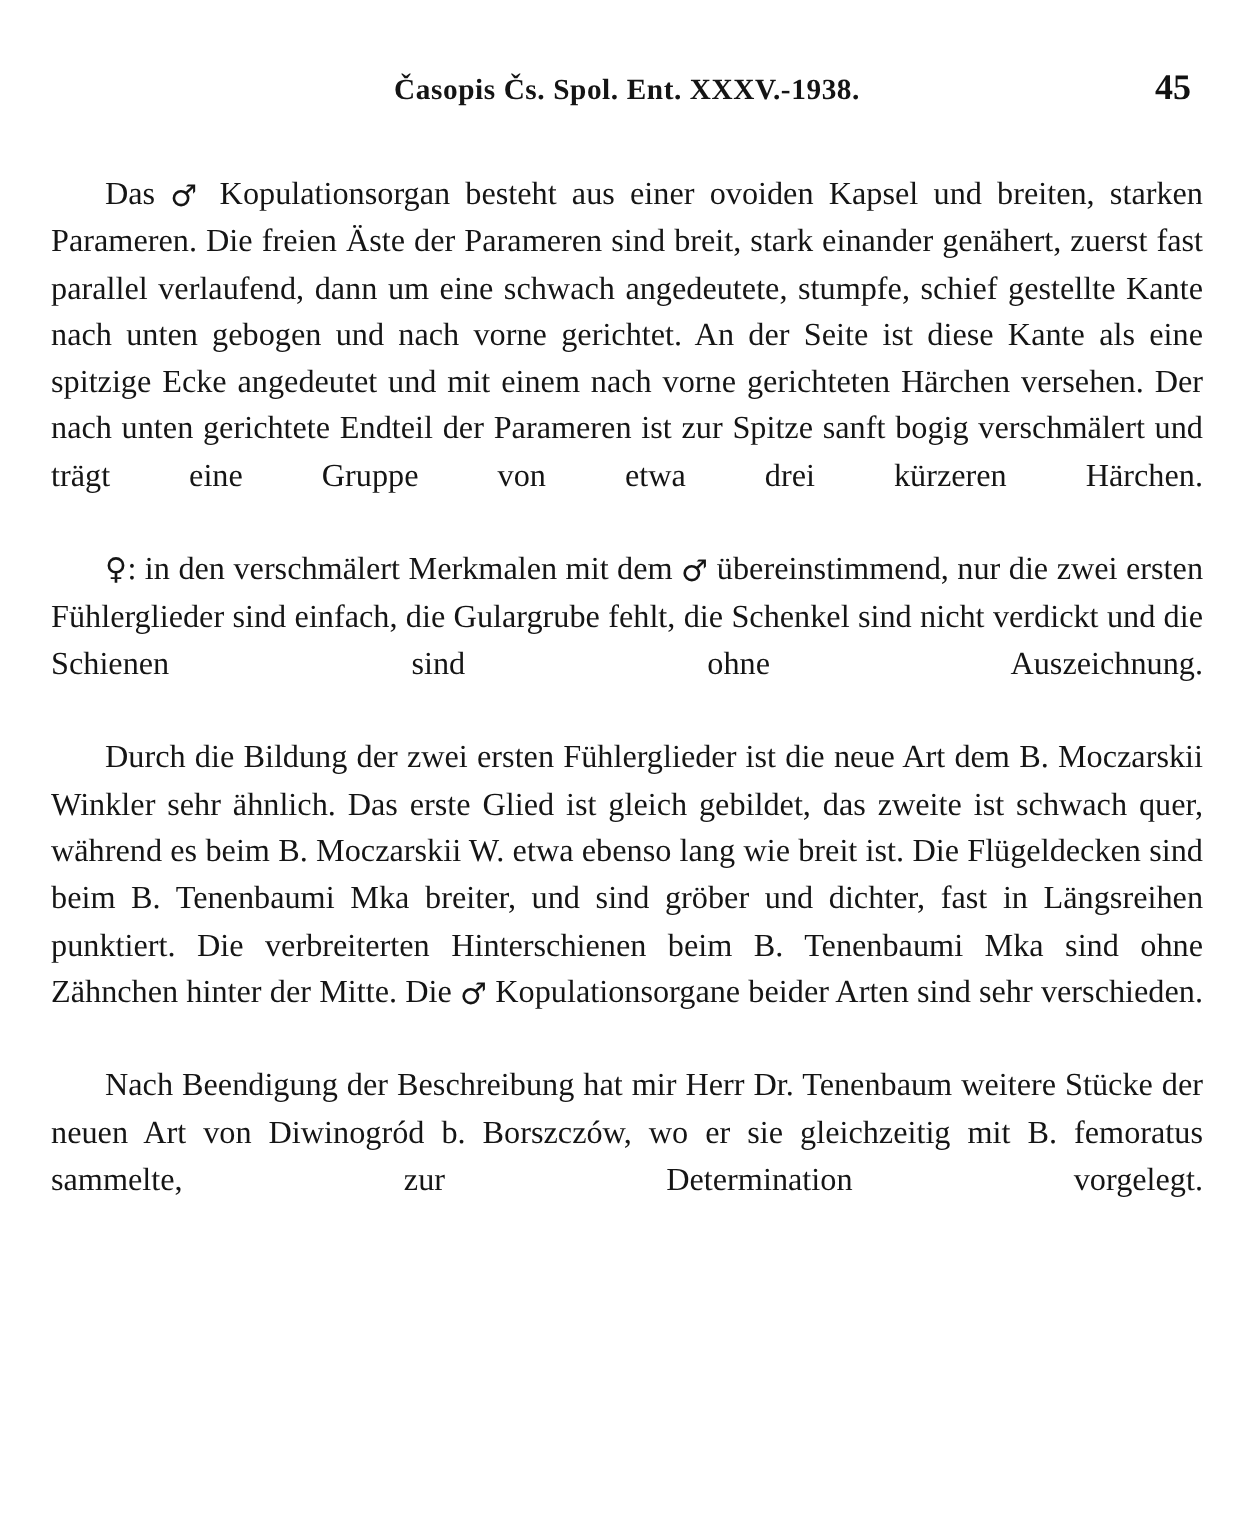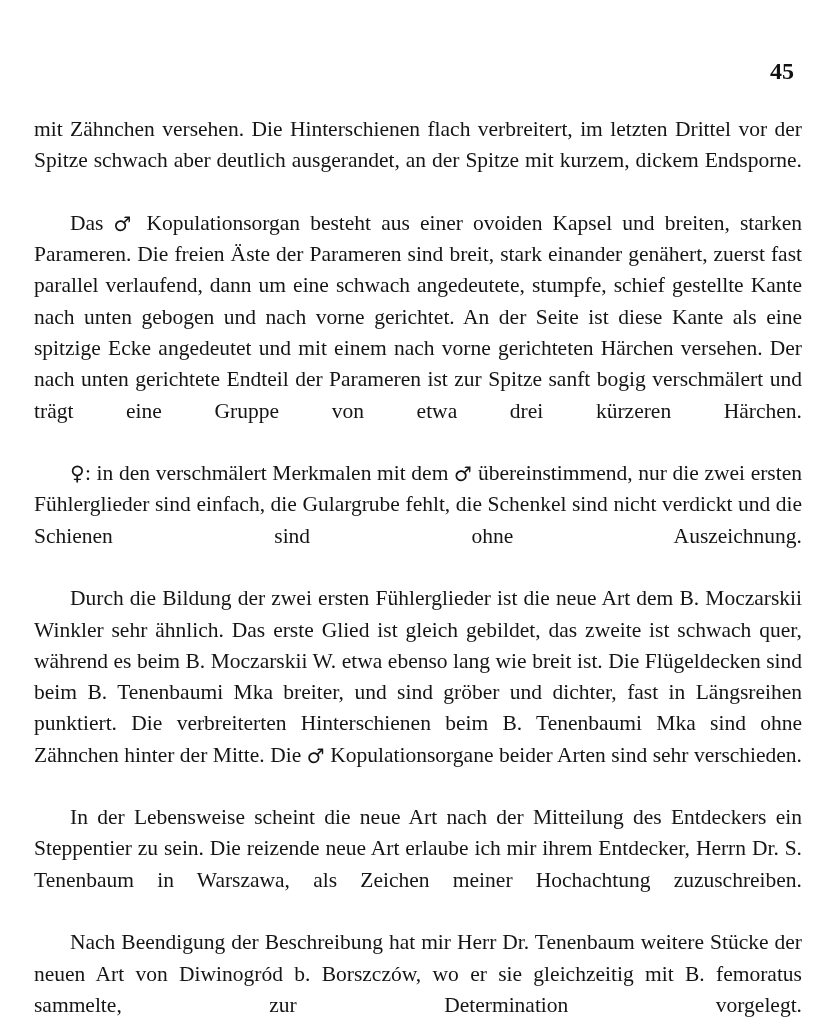"Časopis Čs. Spol. Ent. XXXV.-1938." div.running-head { html: none -> <div>Časopis Čs. Spol. Ent. XXXV.-1938.</div> }
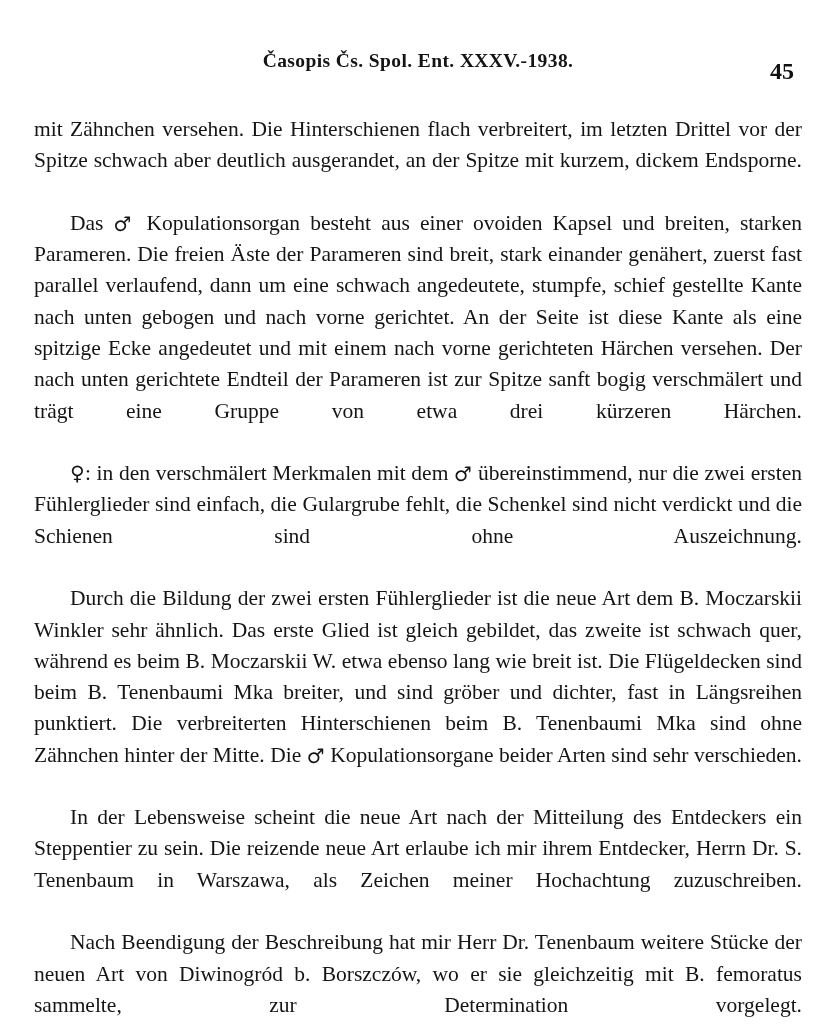"45" .page-number { top: 14px -> 2px }
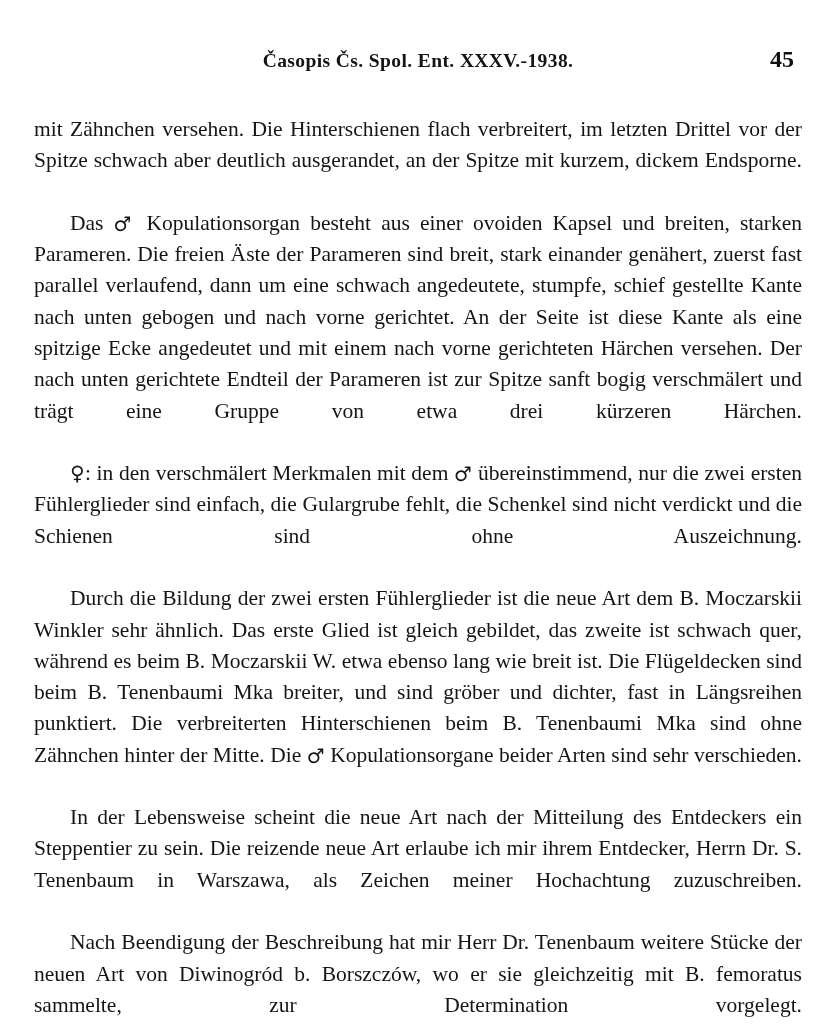"mit Zähnchen versehen. Die" p.para { html: <p><span>mit Zähnchen versehen. Die Hinterschienen flach verbreitert, im letzten Drittel vor der Spitze schwach aber deutlich ausgerandet, an der Spitze mit kurzem, dickem Endsporne.</span></p> -> none }
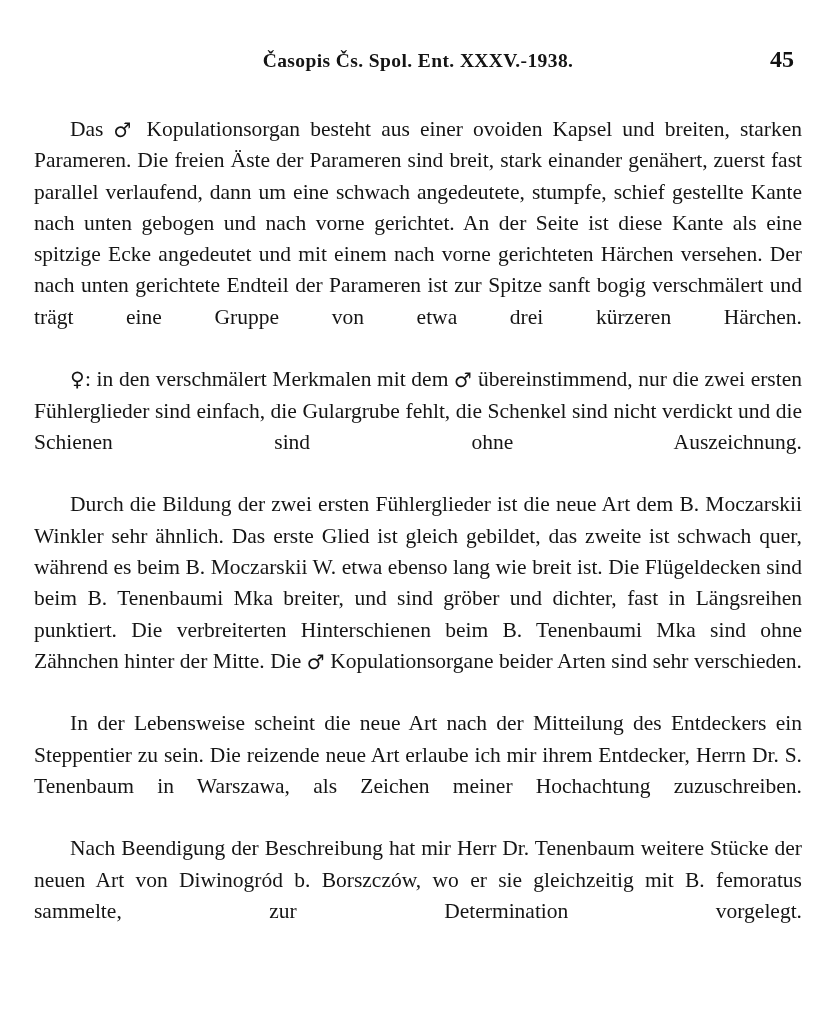"In der Lebensweise scheint die" p.para { html: <p><span>In der Lebensweise scheint die neue Art nach der Mitteilung des Entdeckers ein Steppentier zu sein. Die reizende neue Art erlaube ich mir ihrem Entdecker, Herrn Dr. S. Tenenbaum in Warszawa, als Zeichen meiner Hochachtung zuzuschreiben.</span></p> -> none }
